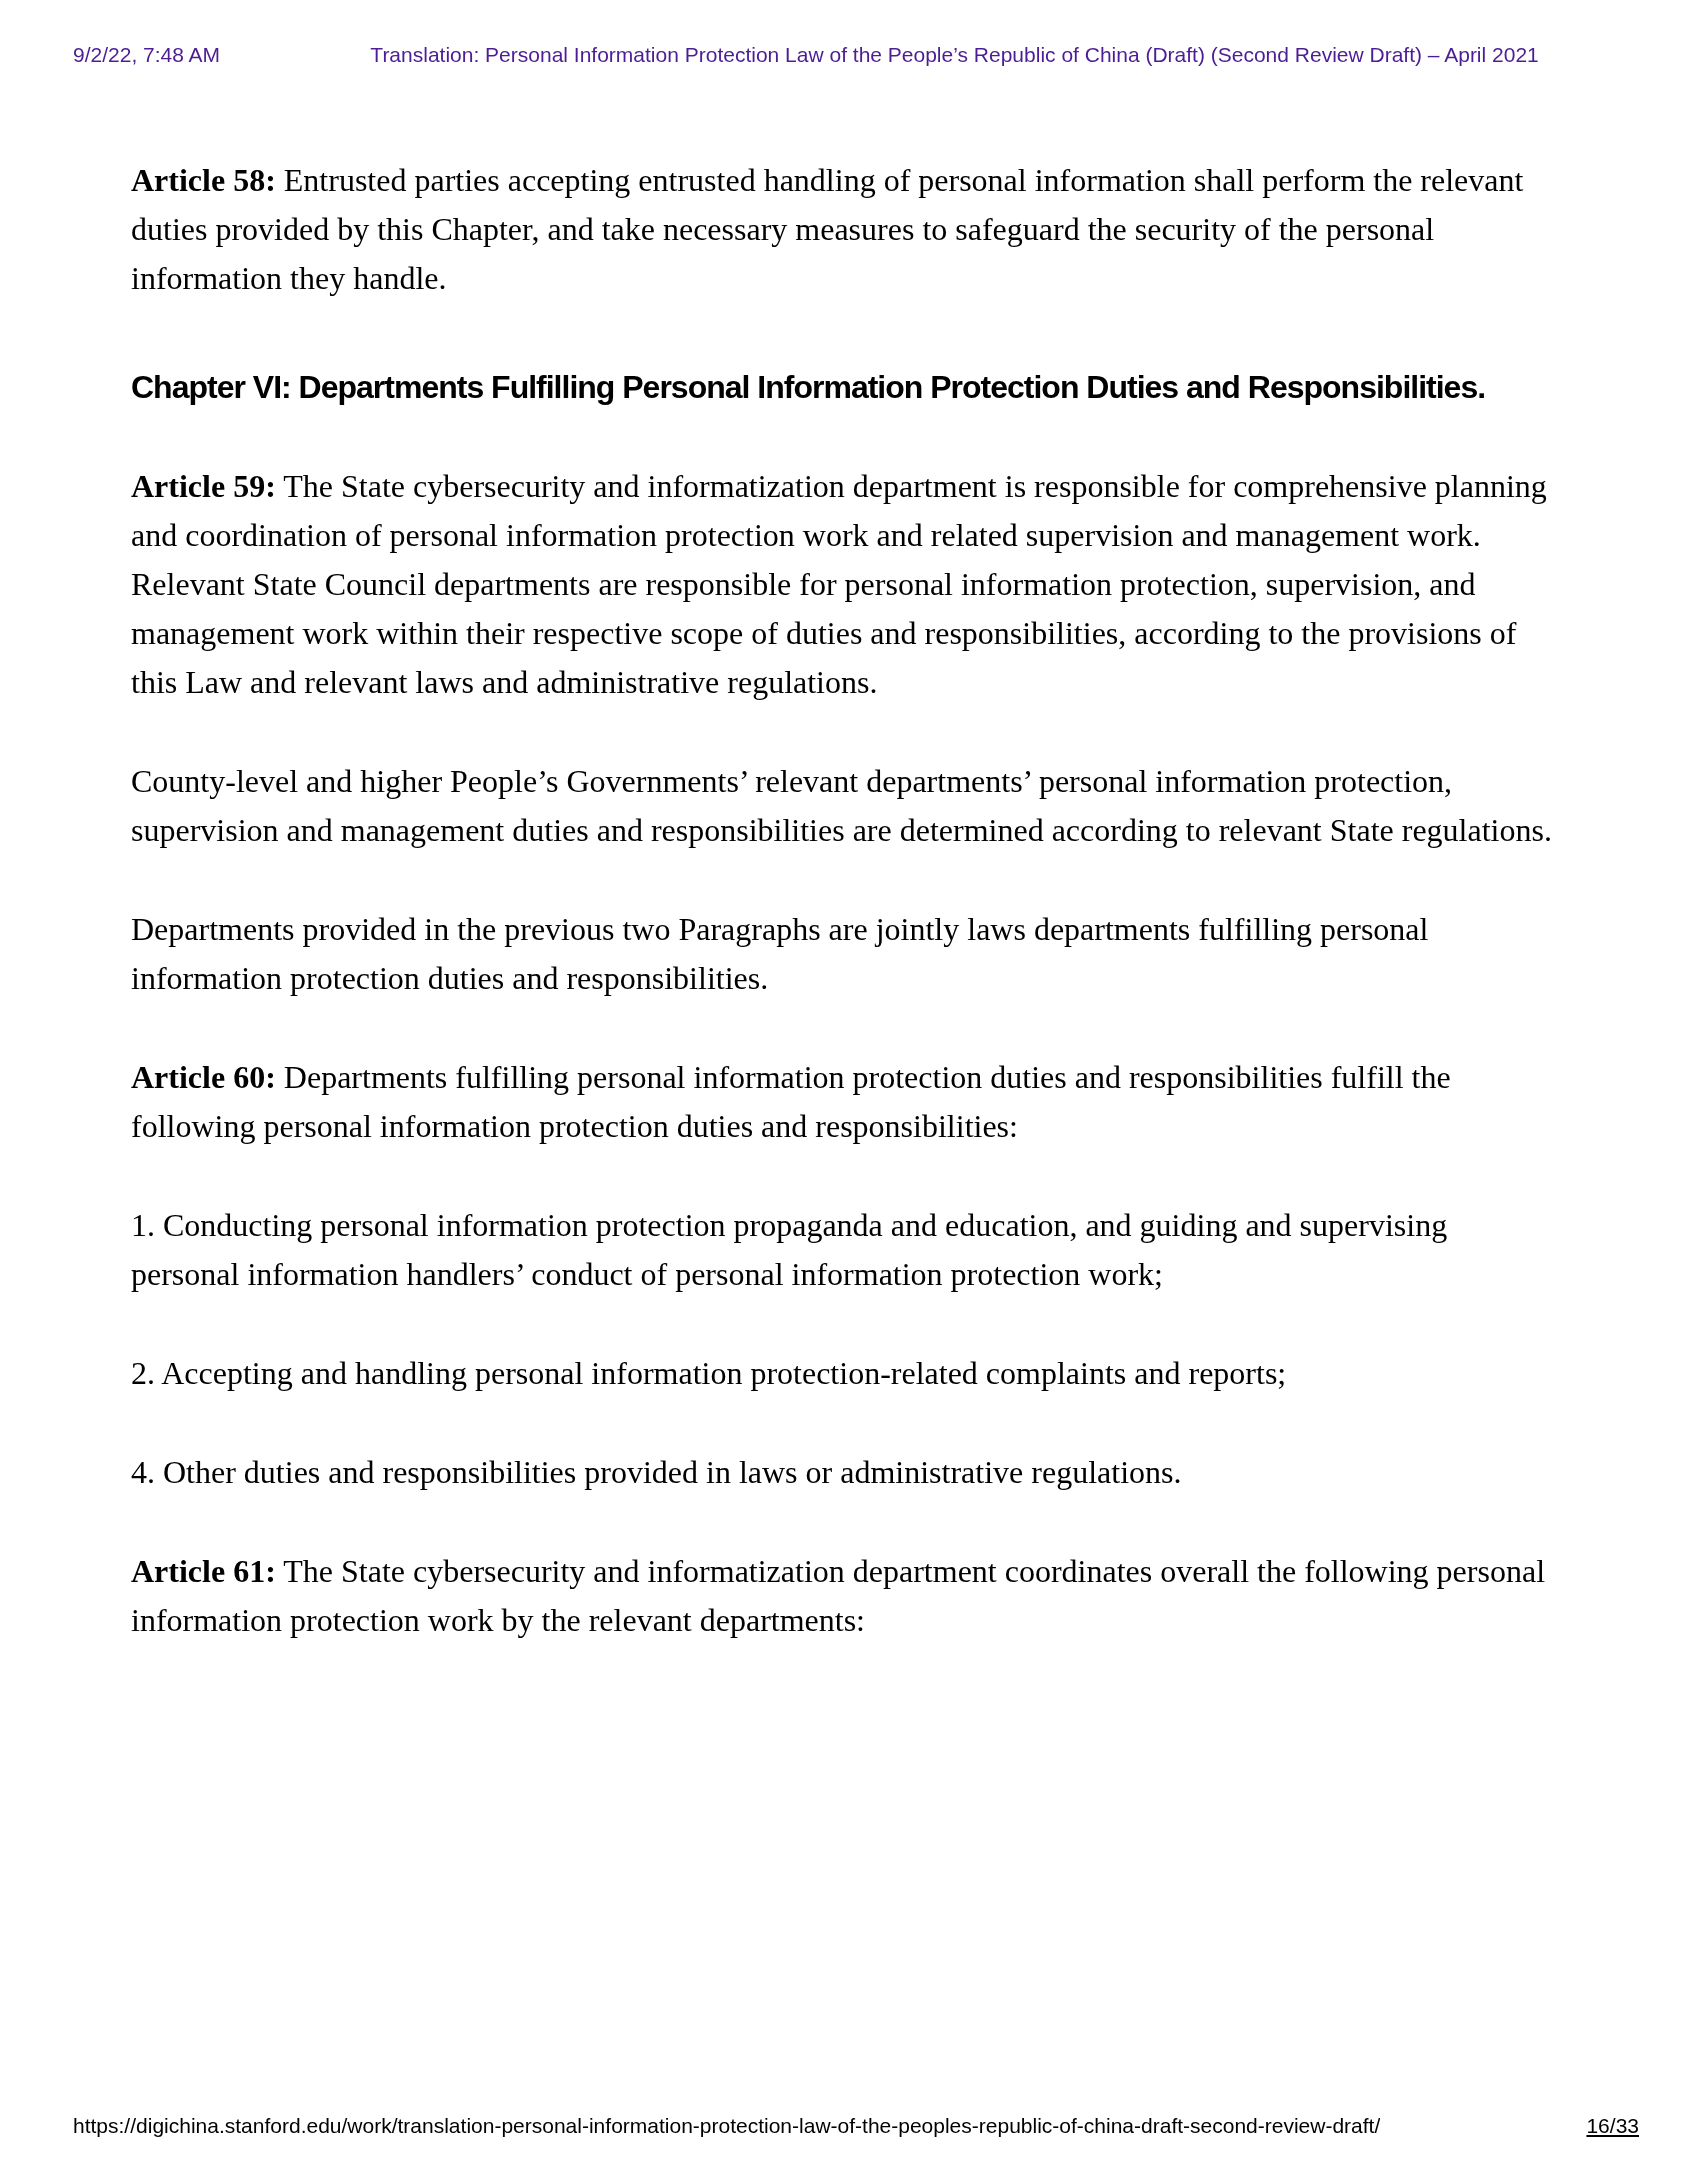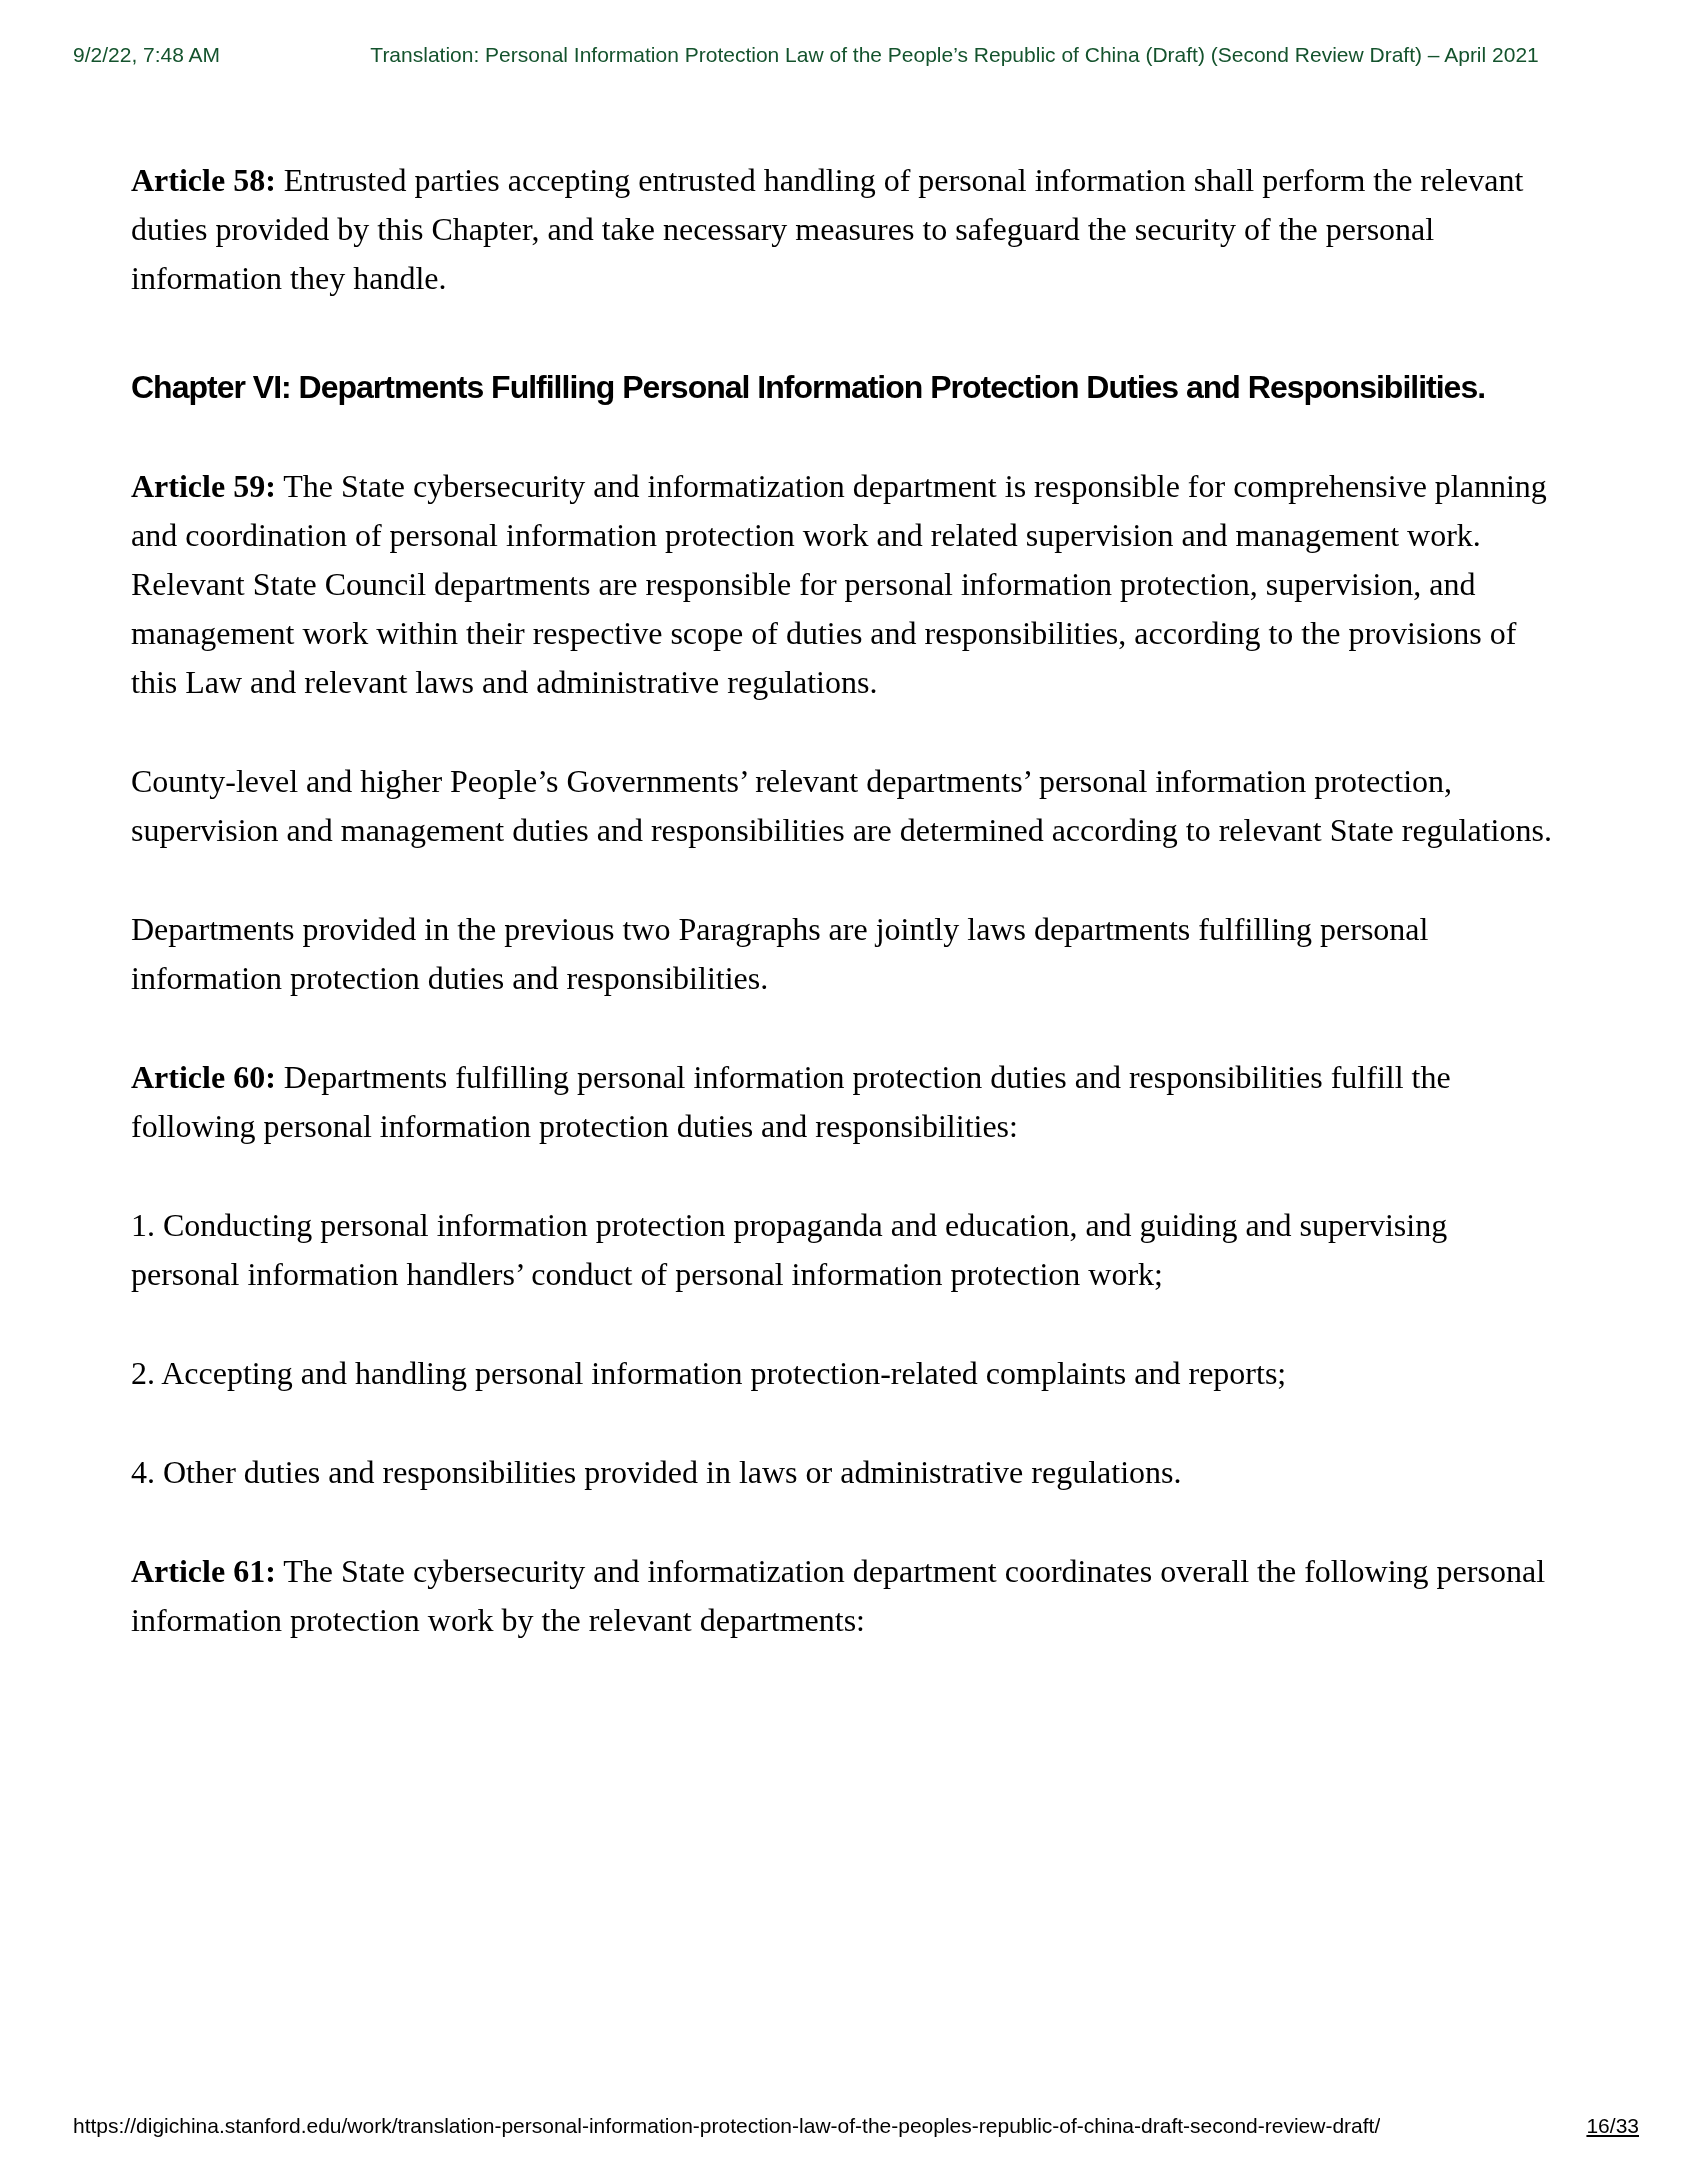"9/2/22, 7:48 AM" .print-header { color: #14532d -> #4c1d95 }
